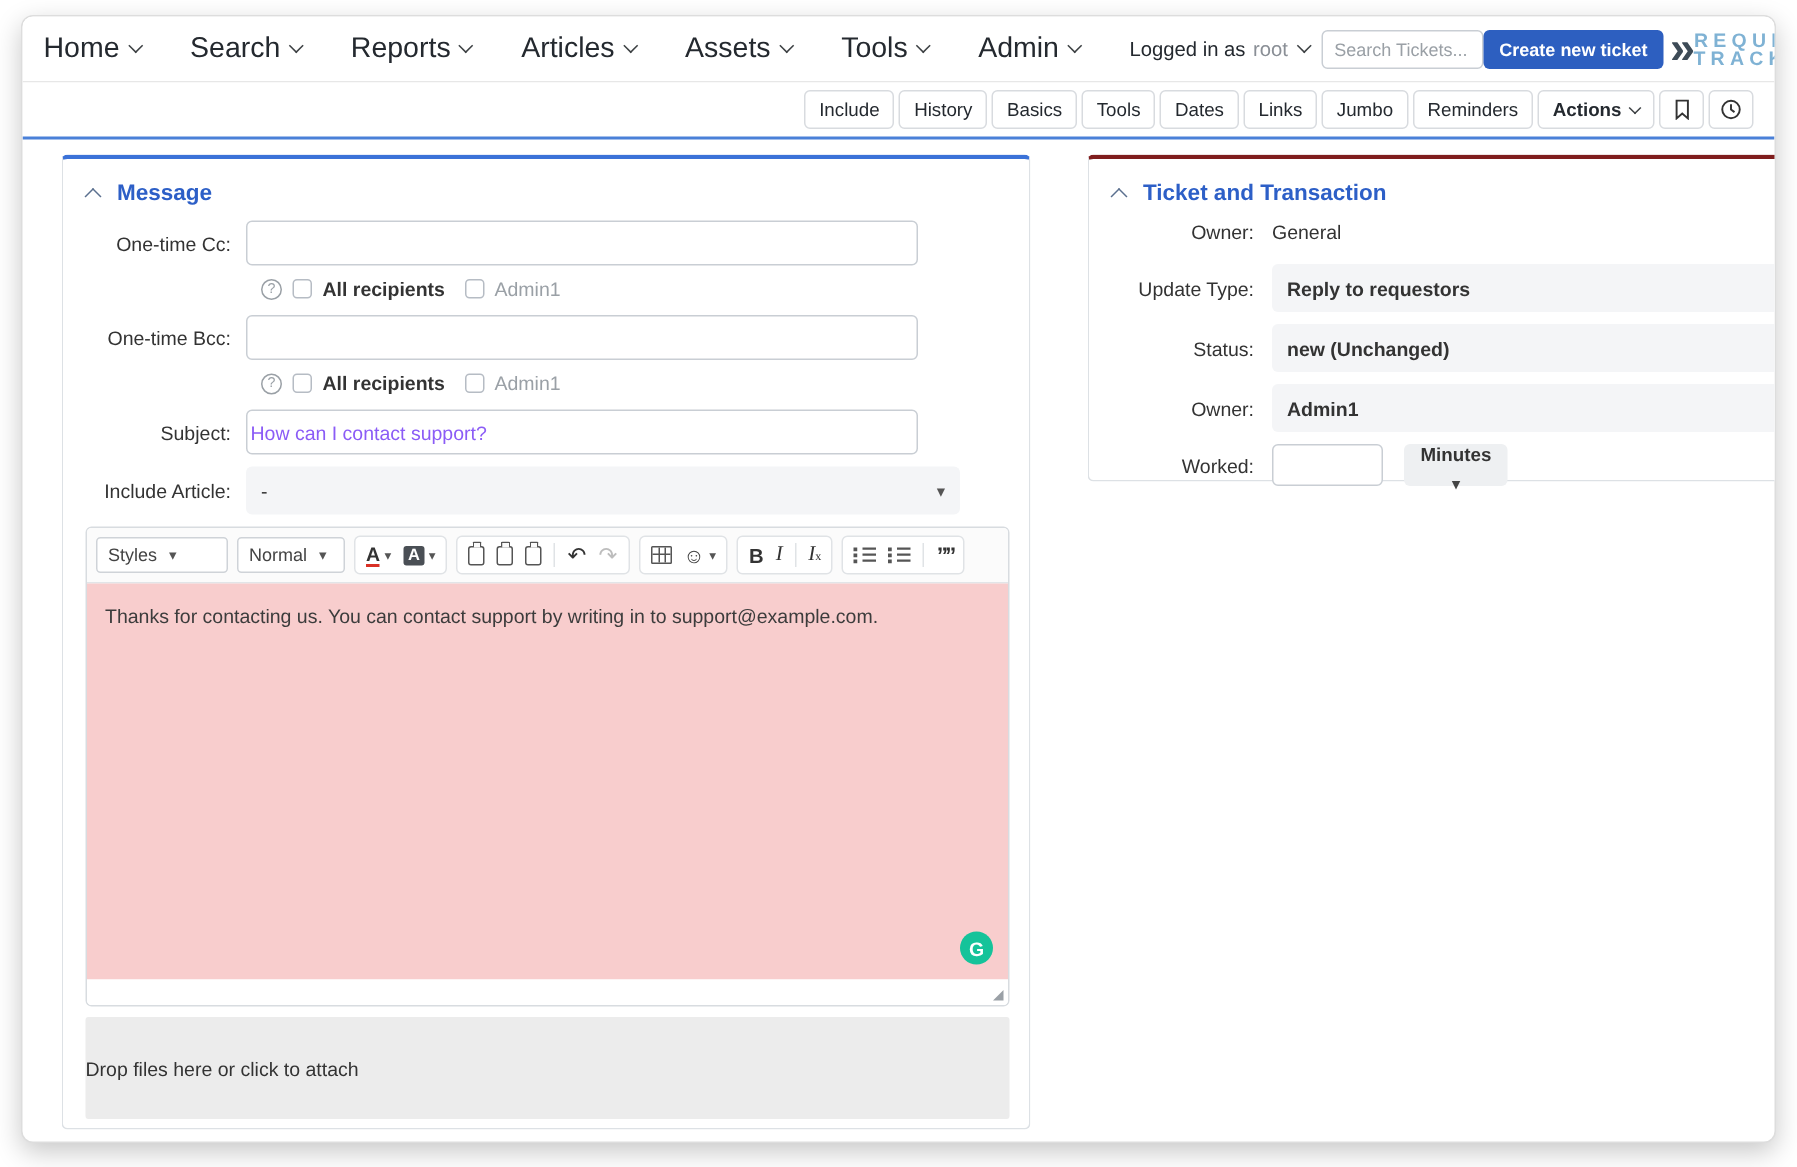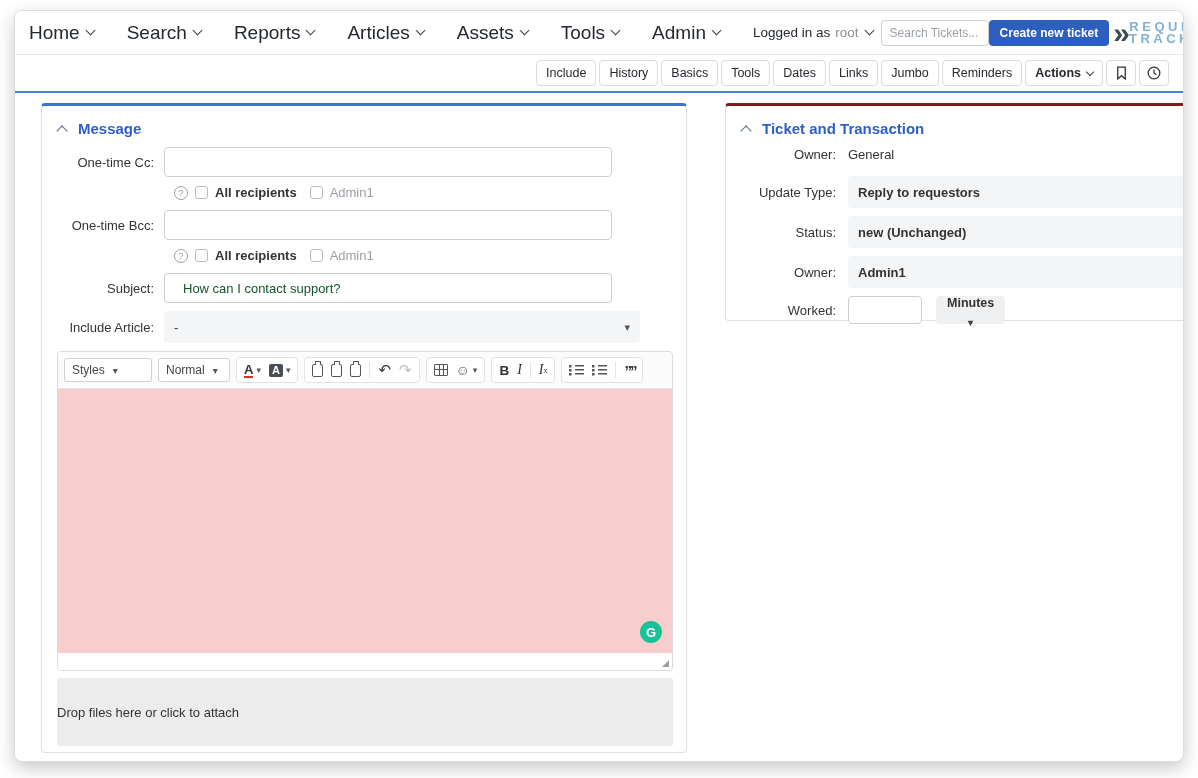"How can I contact support?" .tinput { color: #14532d -> #8b5cf6; padding: 0 18px -> 0 2px }
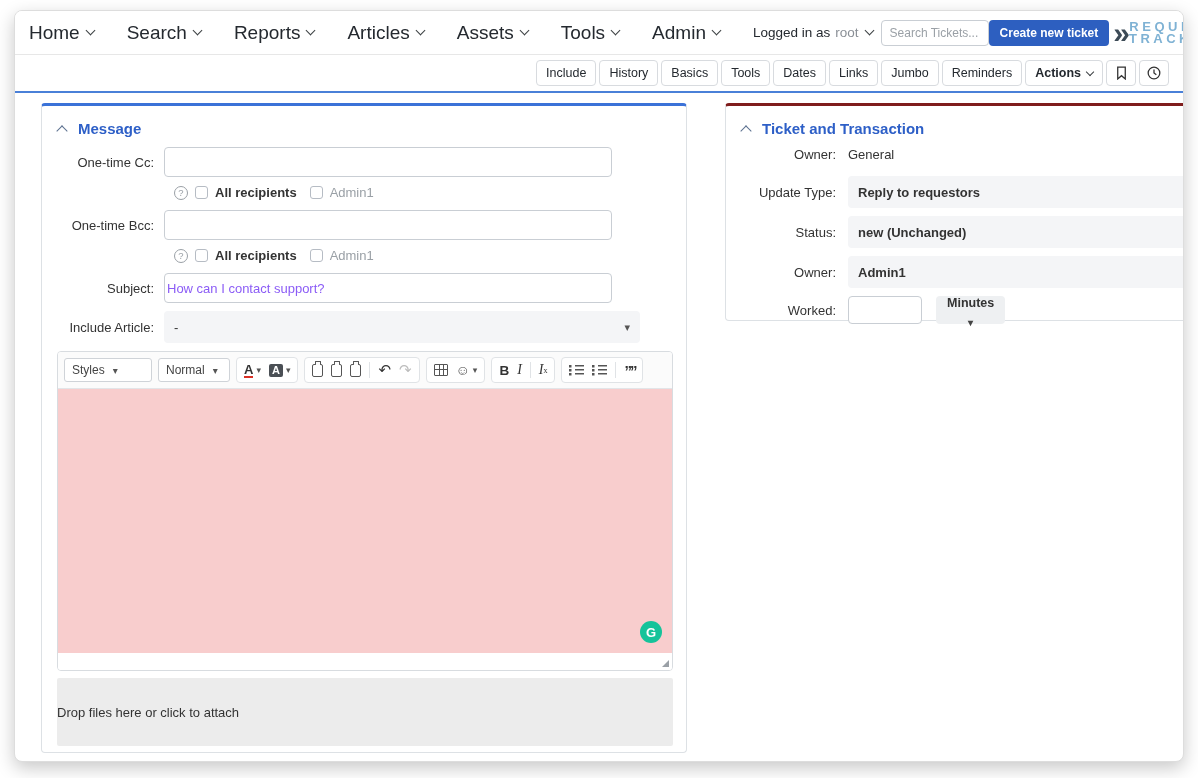"Thanks for contacting us. You" span { html: none -> <span>Thanks for contacting us. You can contact support by writing in to support@example.com.</span> }
